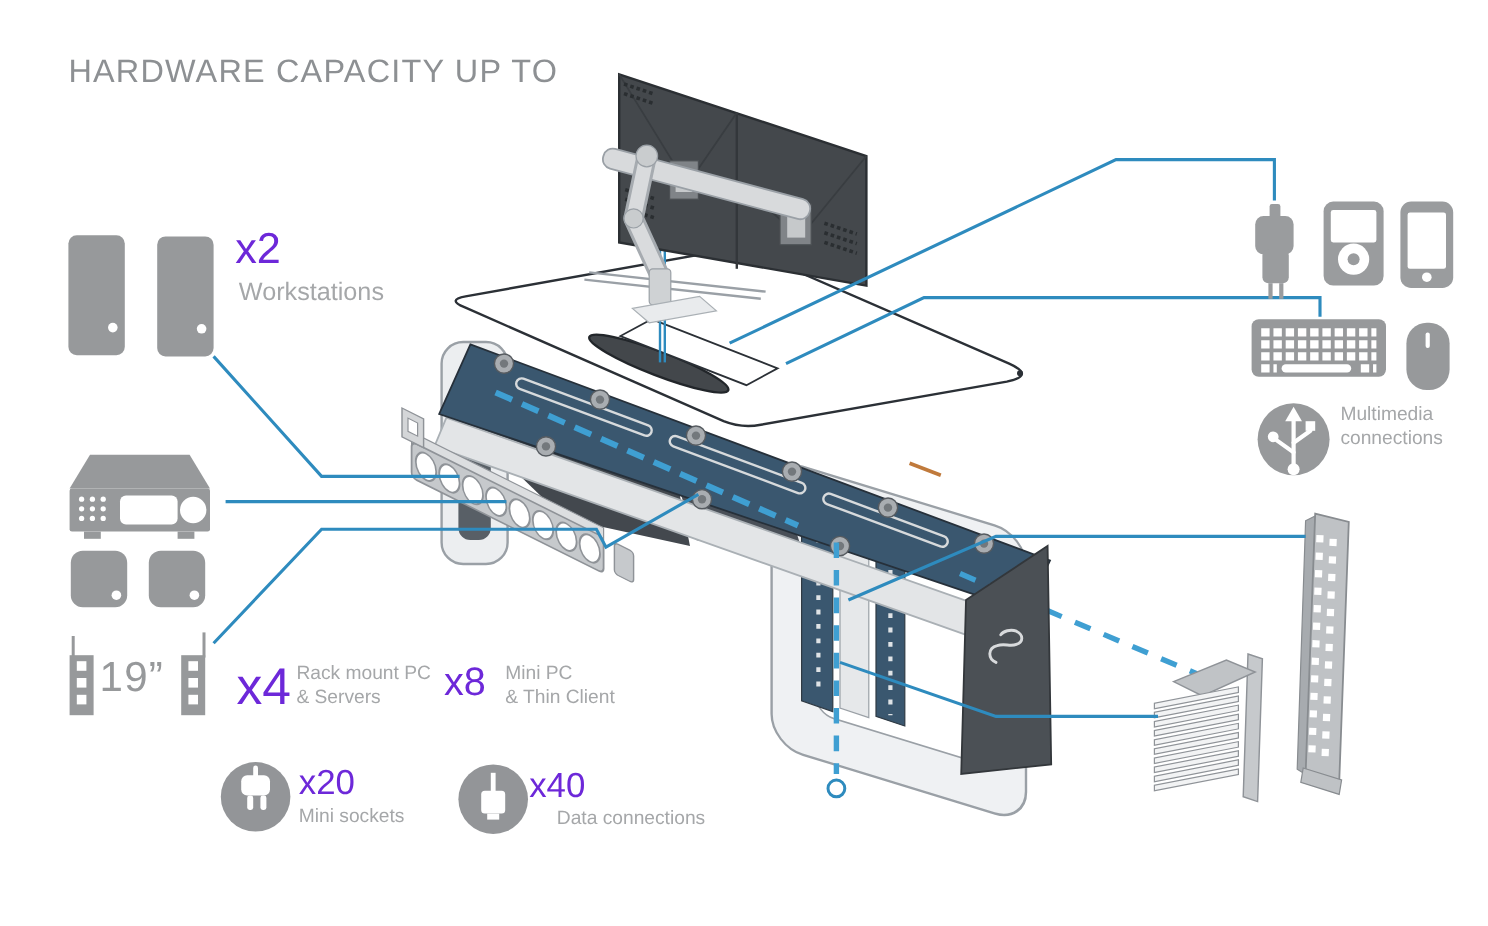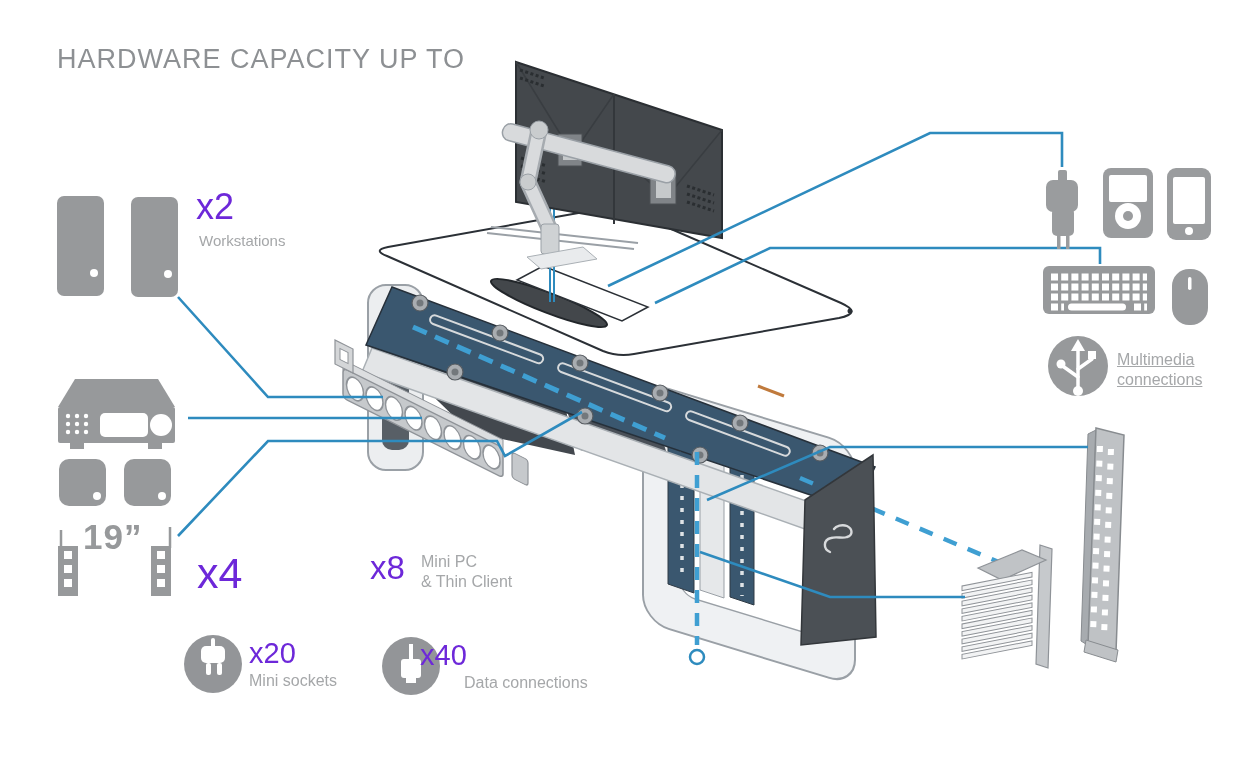"Workstations" .t-work { font-size: 15px -> 21px }
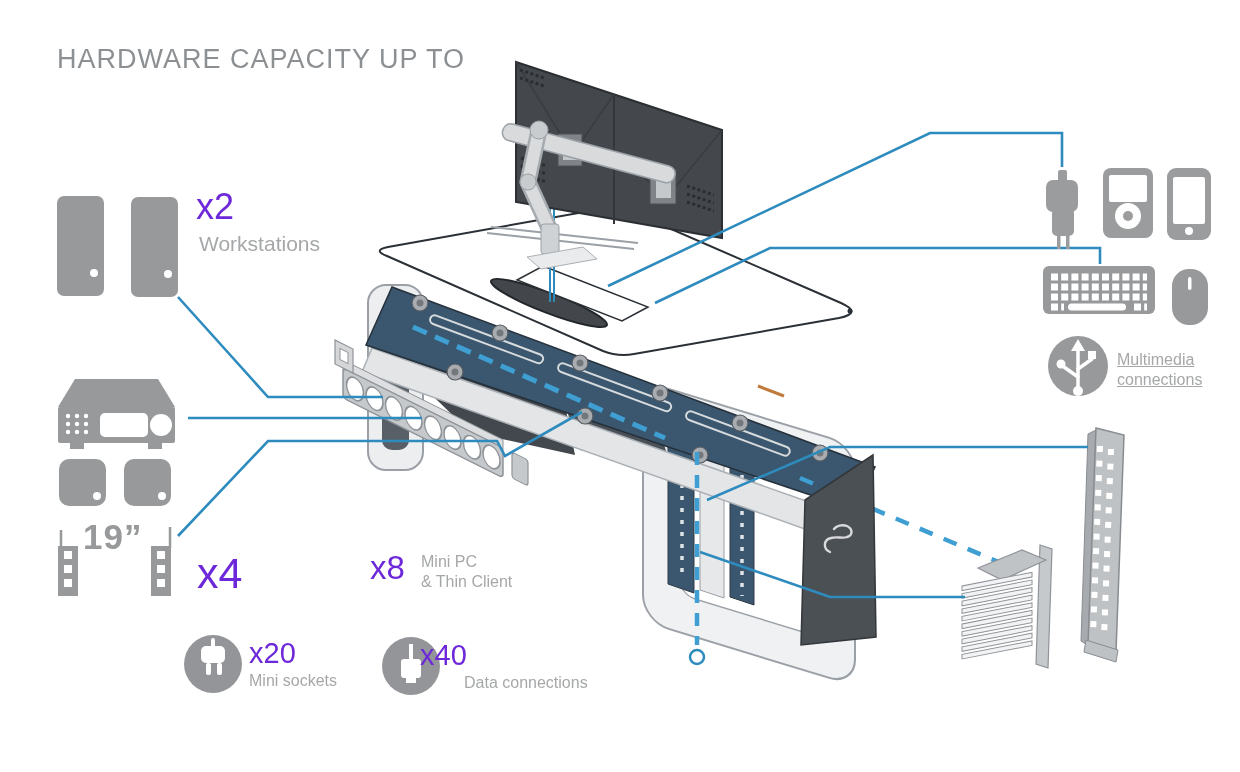"Multimedia" .t-mm { text-decoration: underline -> none; top: 350px -> 336px }
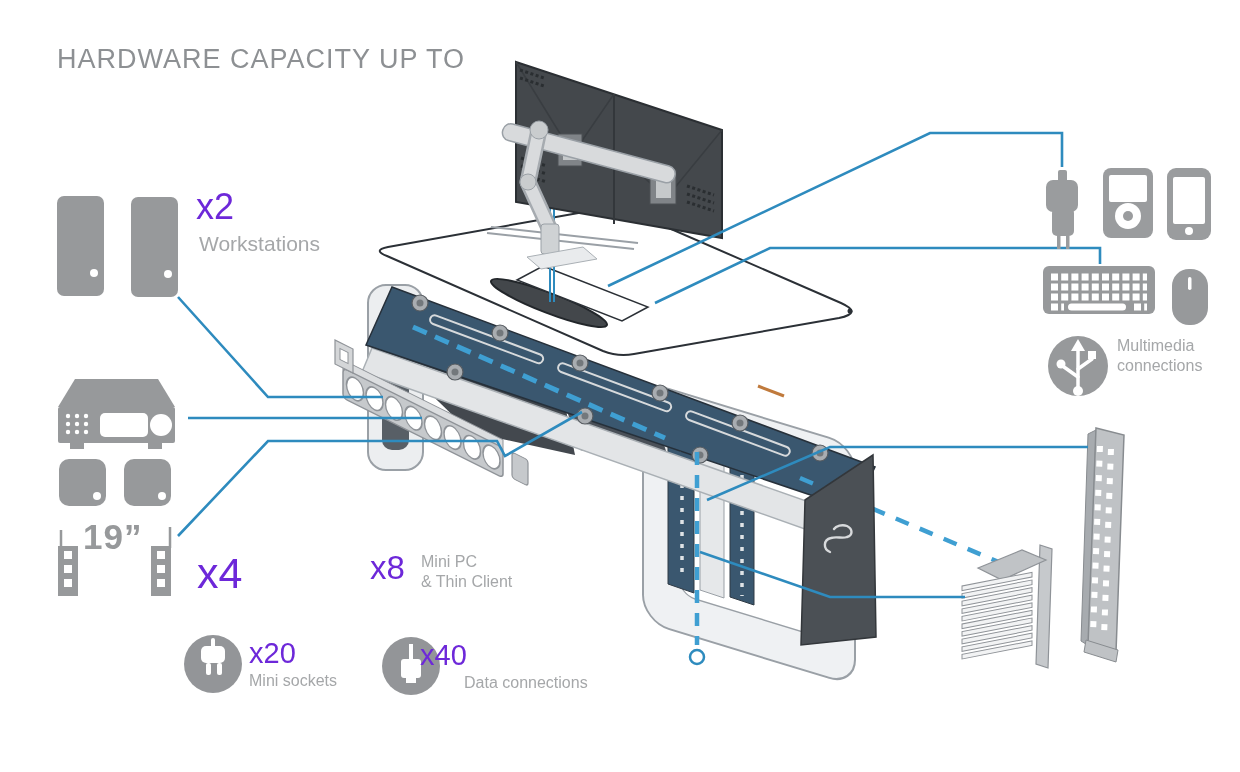"19”" .c-19 { font-weight: bold -> normal; top: 517px -> 545px }
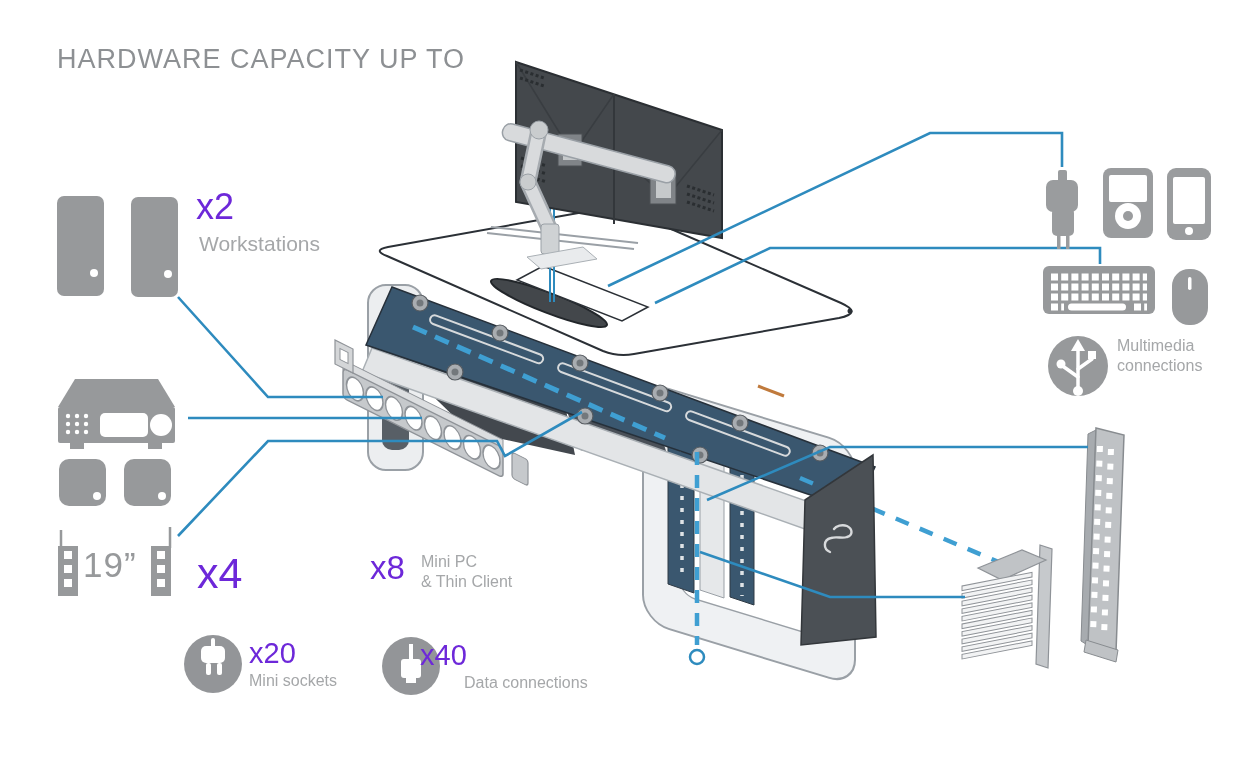"Rack mount PC" div.lbl { html: none -> <div> <div>Rack mount PC</div> <div>&amp; Servers</div> </div> }
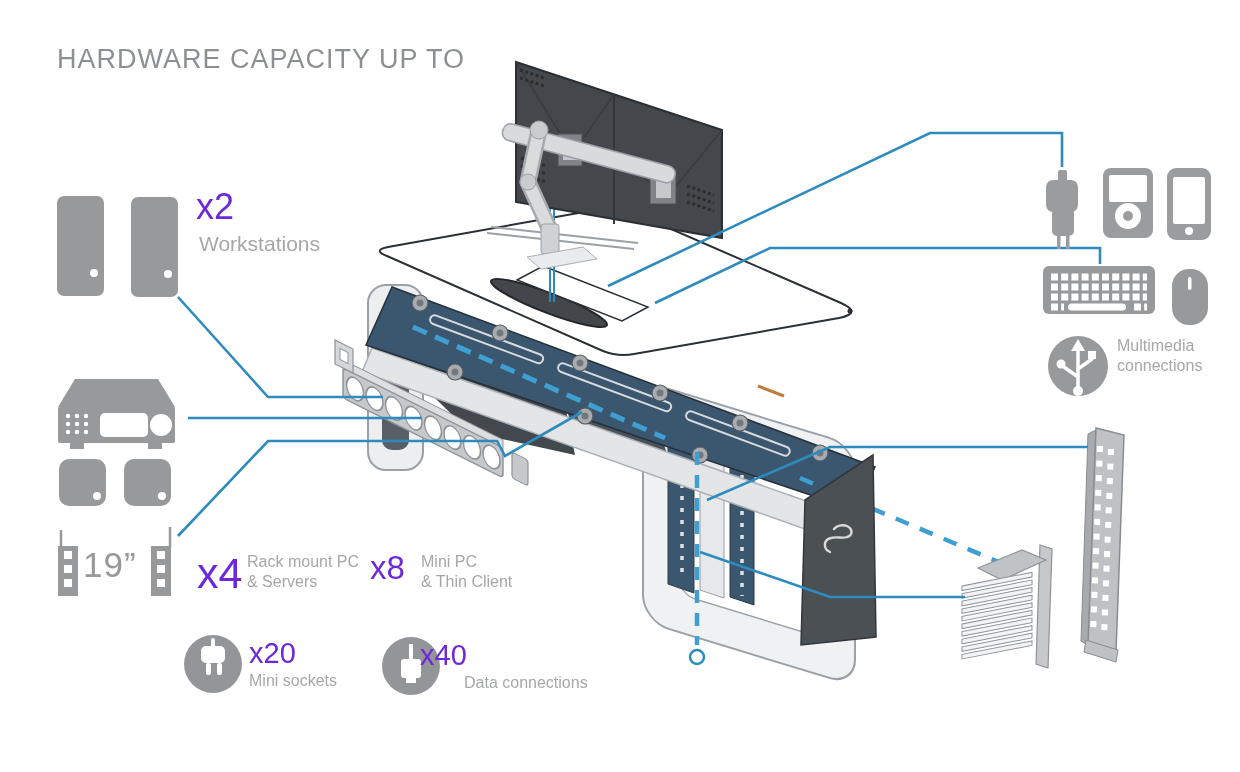"x40" .c-x40 { left: 420px -> 441px }
